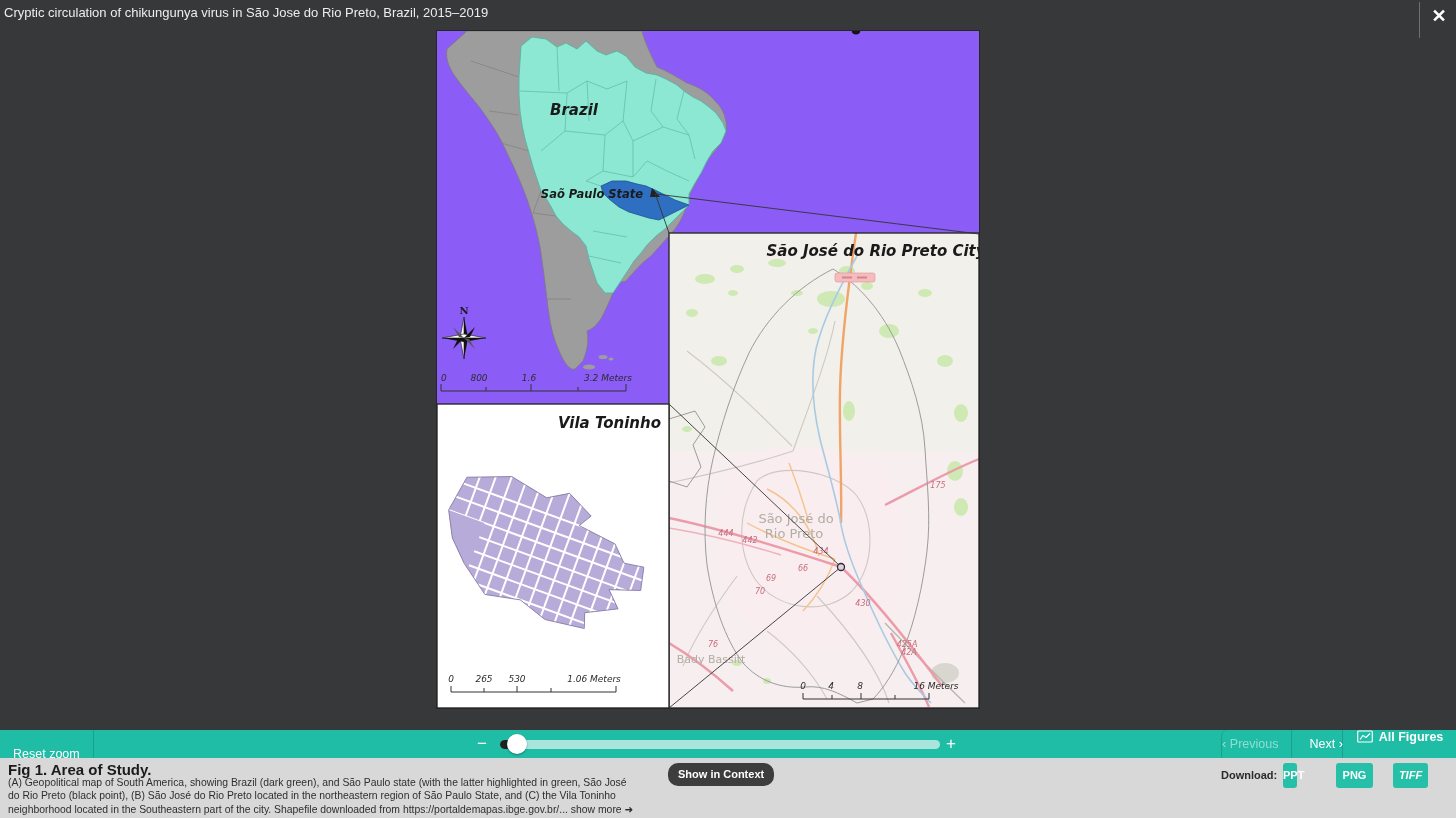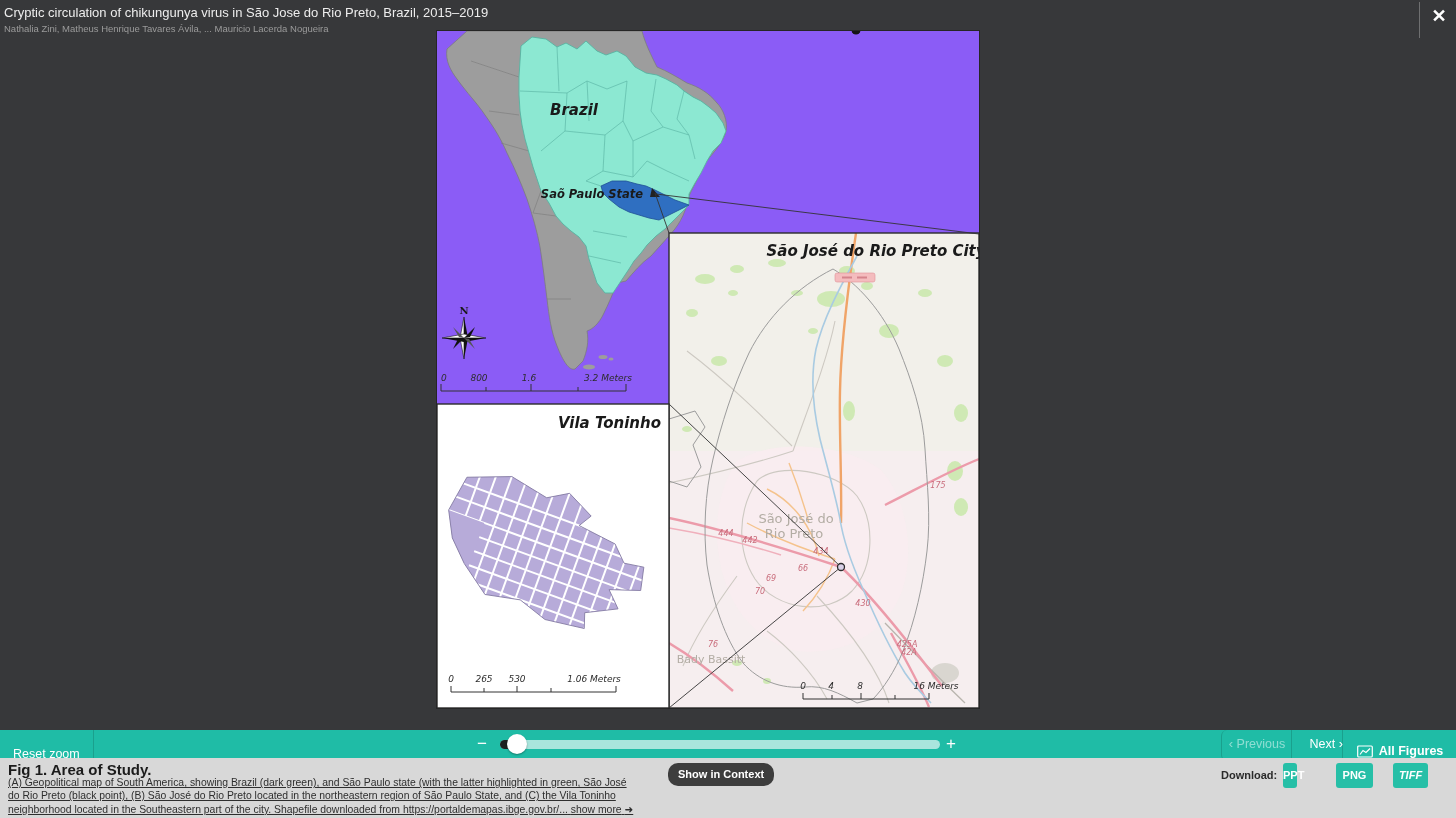"Nathalia Zini, Matheus Henrique Tavares" div.authors { html: <div>Nathalia Zini, Matheus Henrique Tavares Ávila, ... Mauricio Lacerda Nogueira</div> -> none }
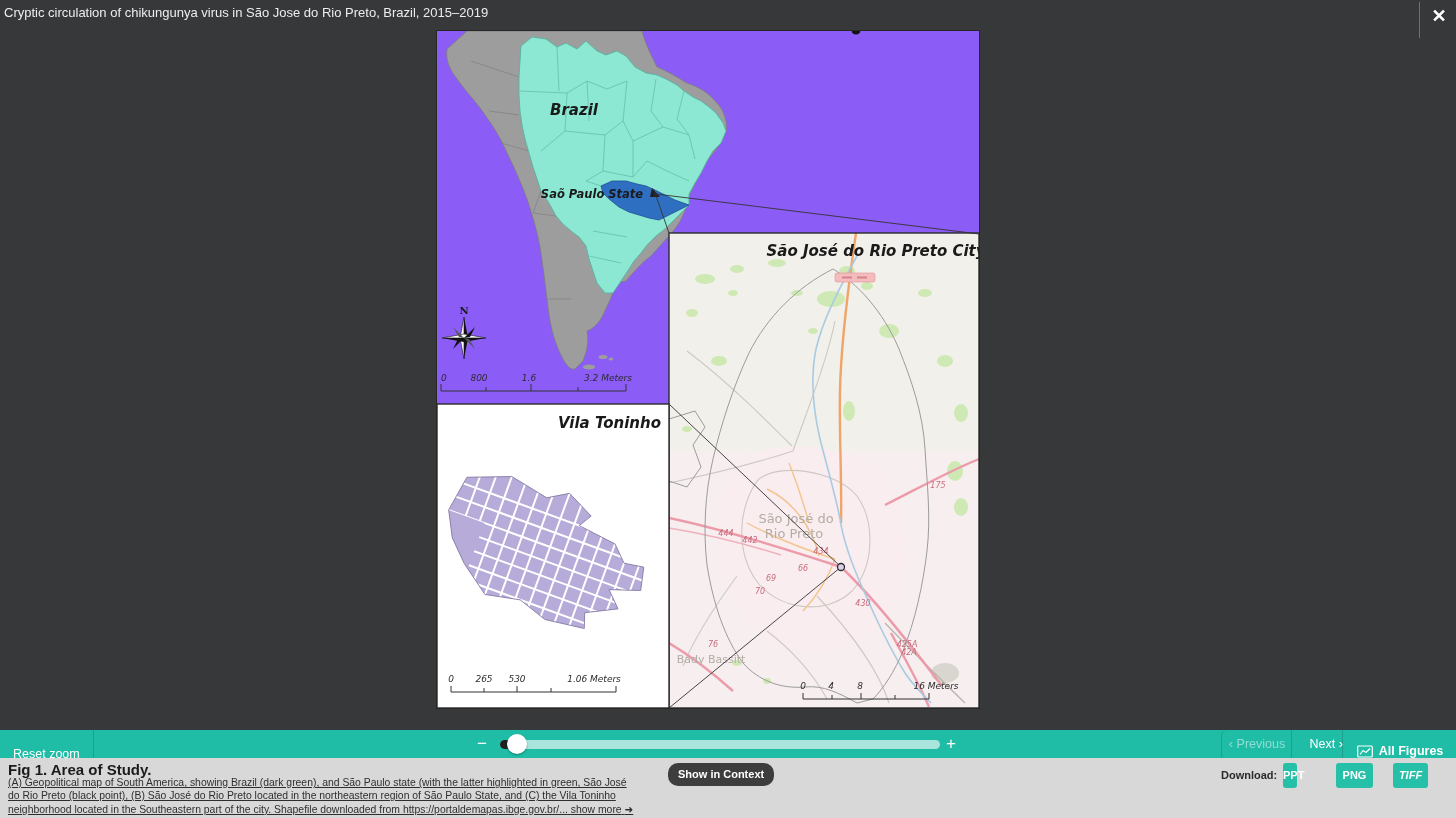"‹ Previous" .nav-prev { text-align: center -> none }
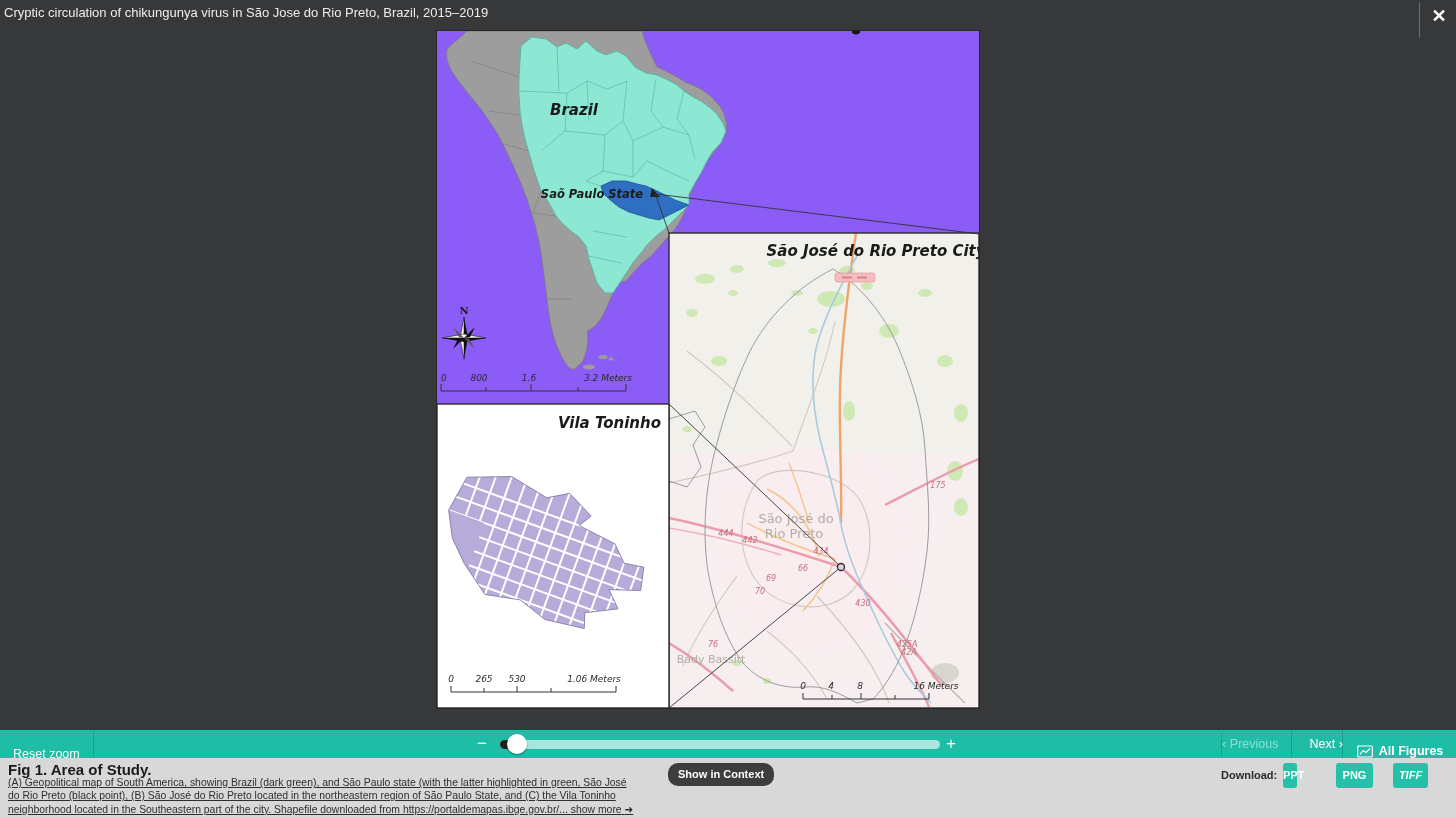"All Figures" .nav-all { align-items: flex-end -> flex-start }
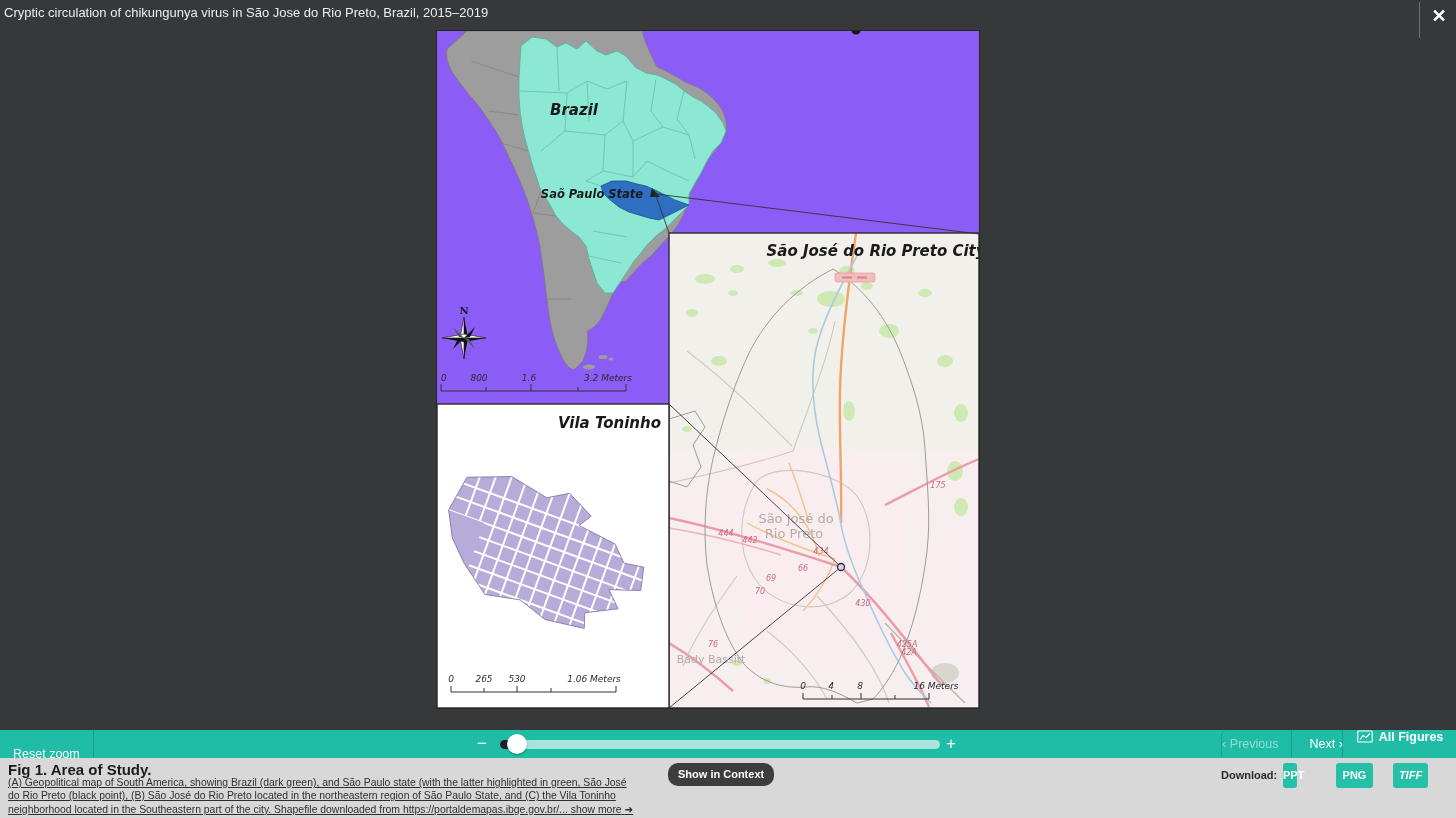"(A) Geopolitical map of South" .cap-lines { text-decoration: underline -> none }
